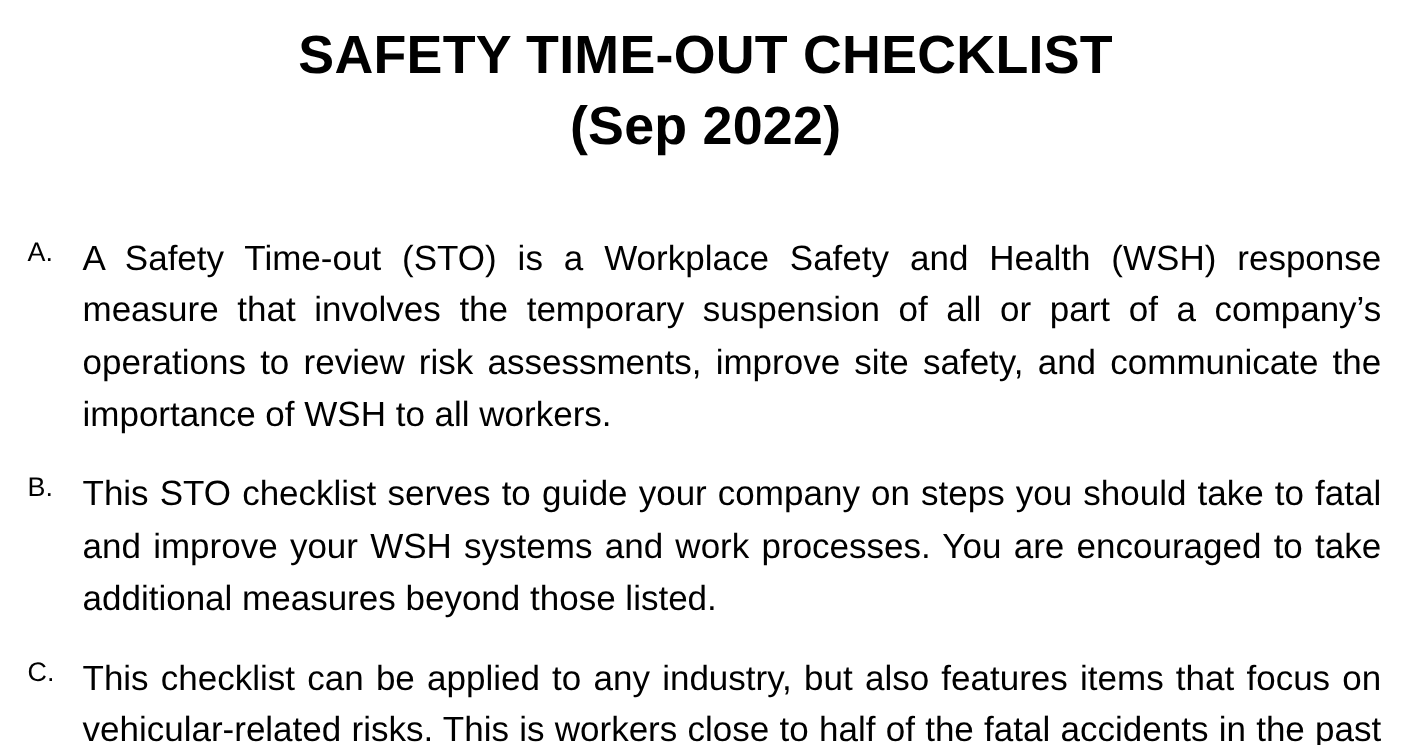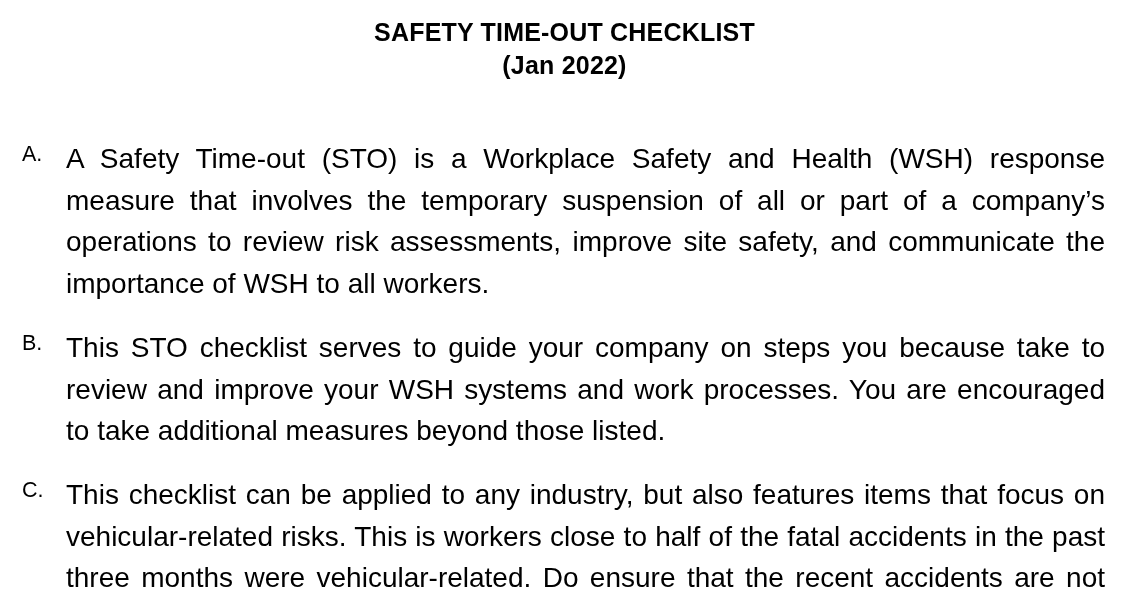"SAFETY TIME-OUT CHECKLIST" .title-line { font-size: 25px -> 43px }
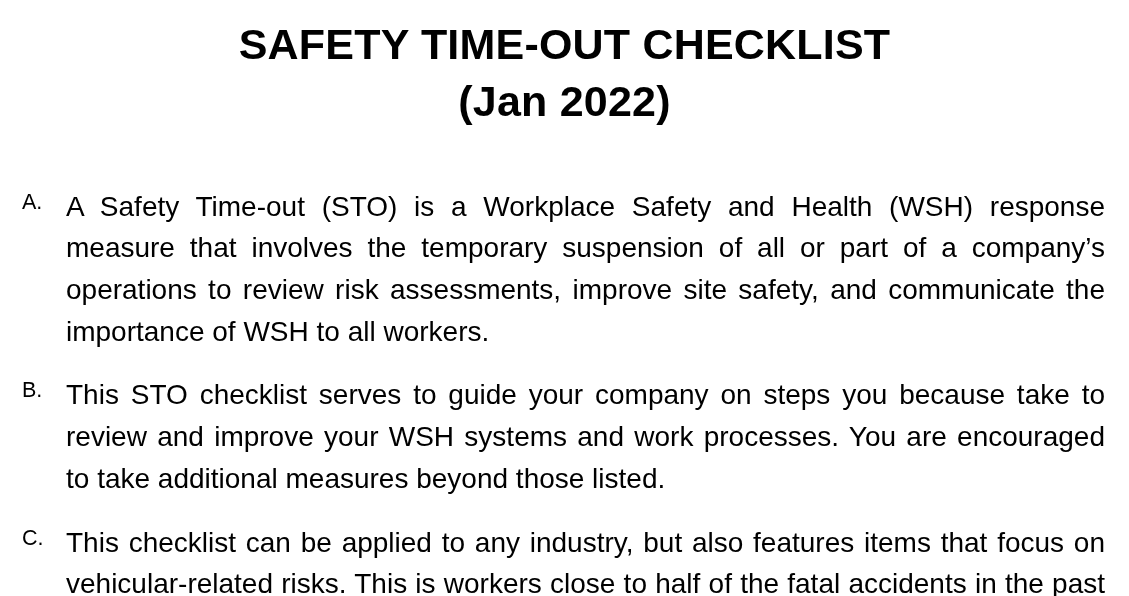"(Jan 2022)" div.title-line { text: Jan -> Sep }
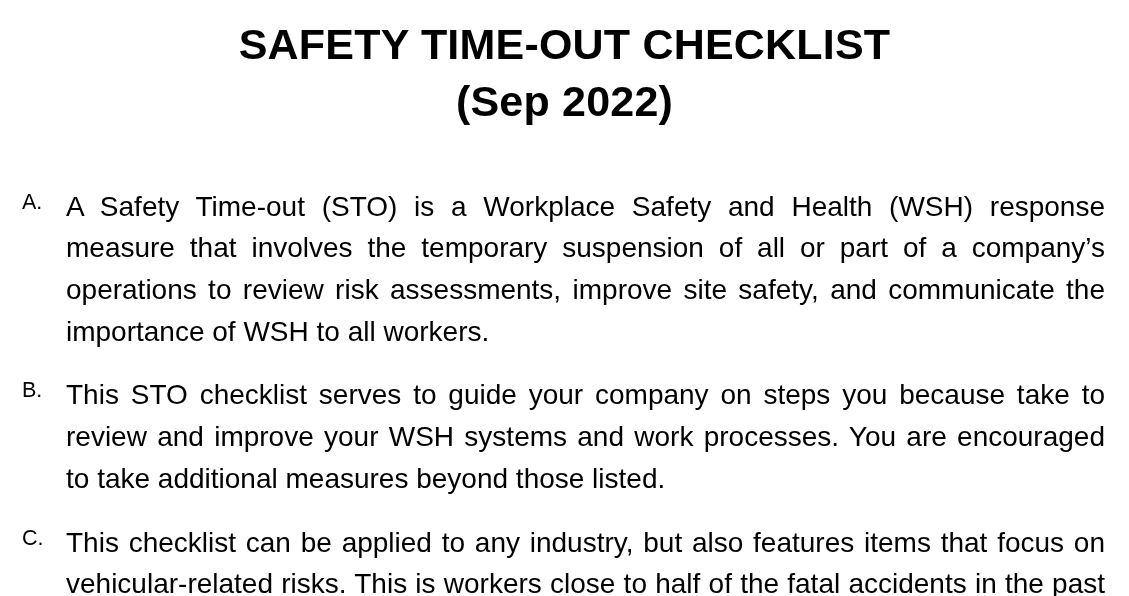"This STO checklist serves to" div.text { text: because take to review -> should take to fatal }
